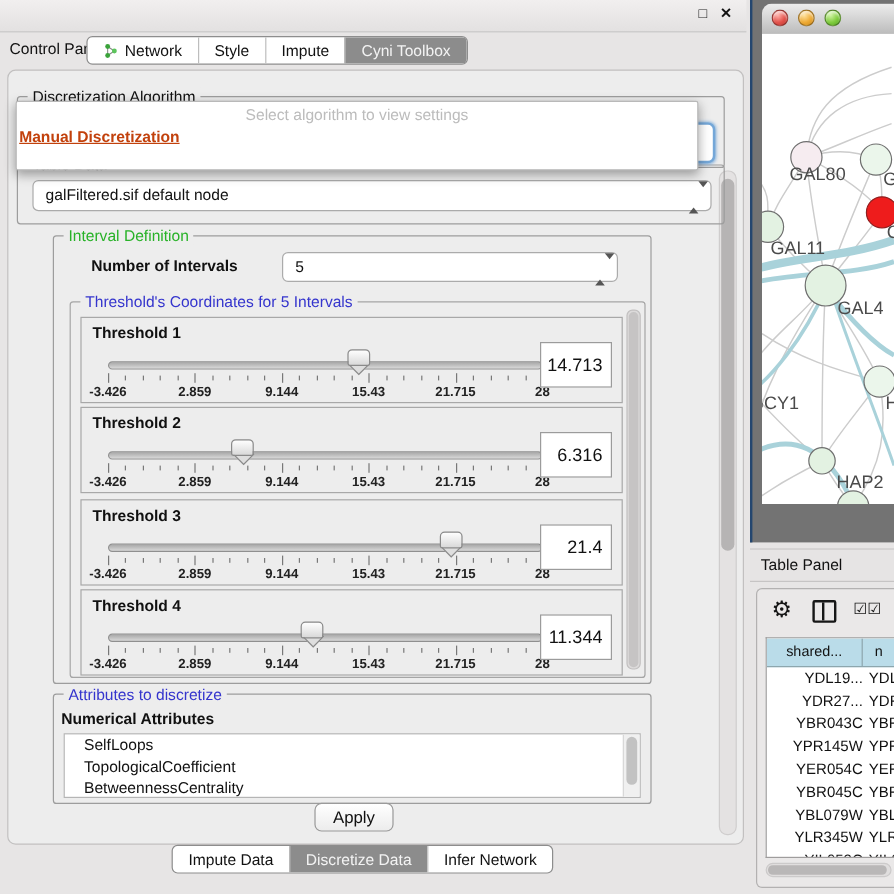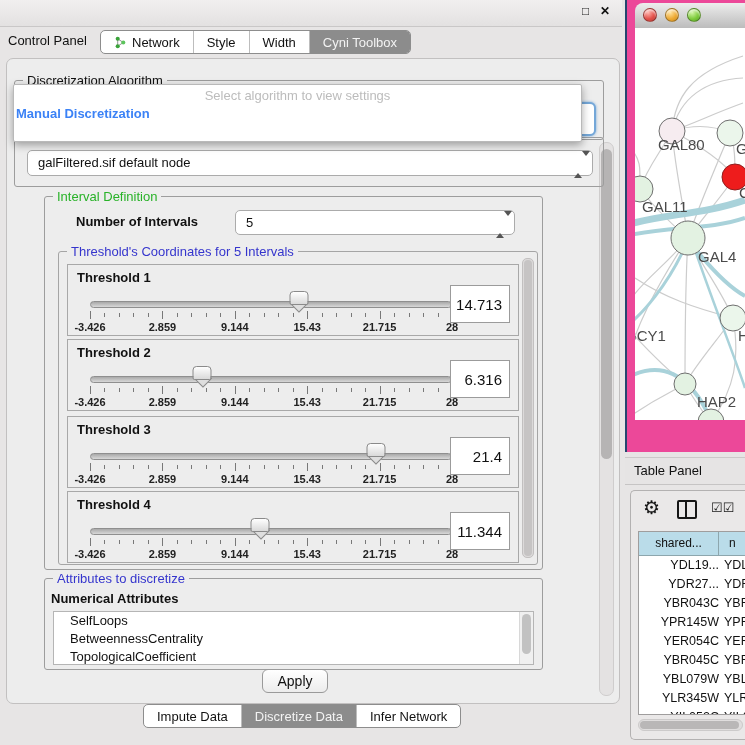"Network" #top-tabs { left: 100px -> 72px }
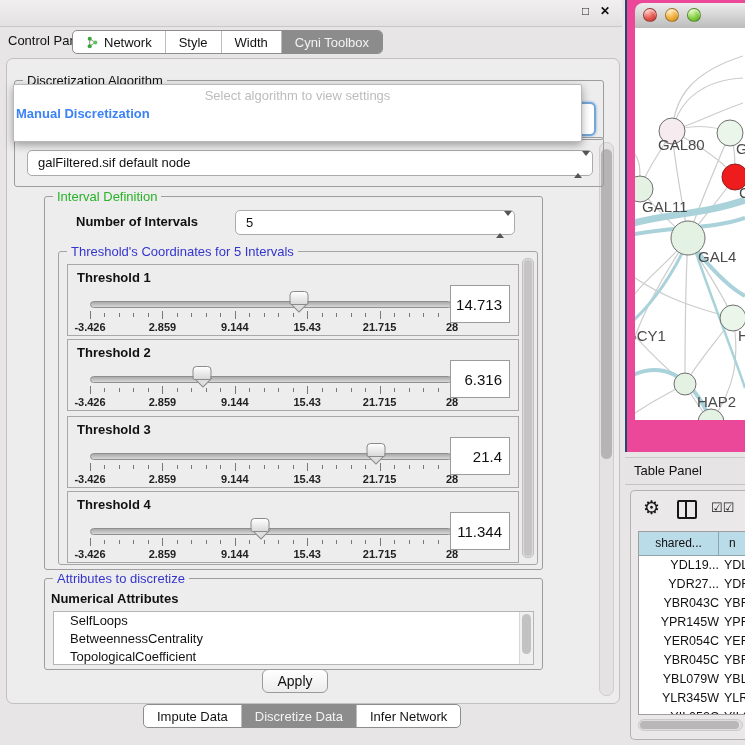"Width" span { text: Width -> Impute }
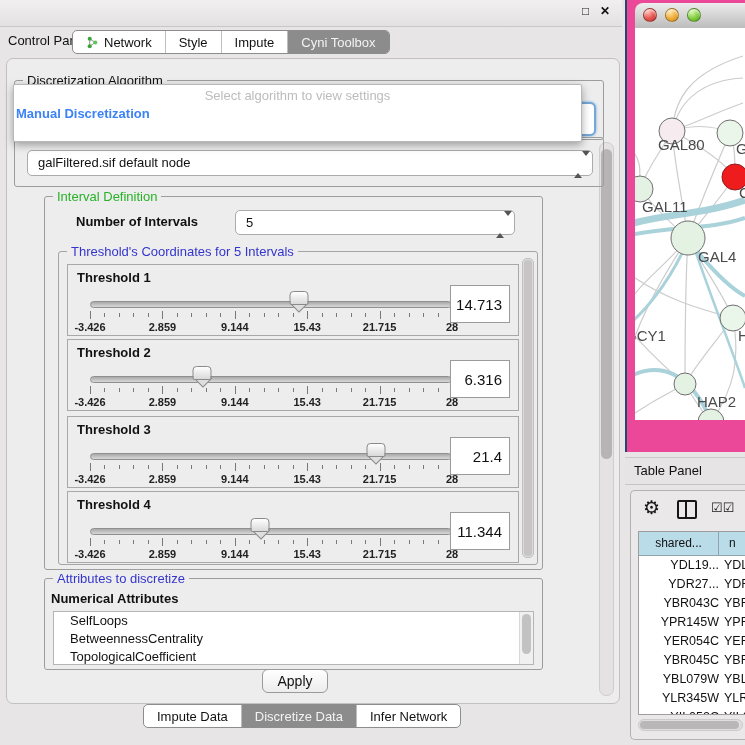"Manual Discretization" .pop-opt { color: #3b82f6 -> #c2410c; text-decoration: none -> underline }
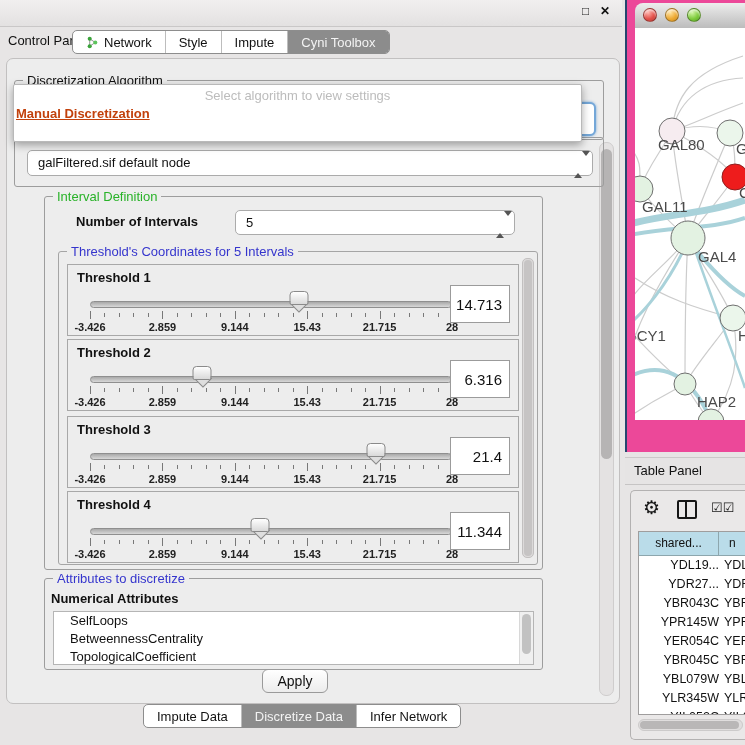"GAL80" #net-window { background: #ec4899 -> #737373 }
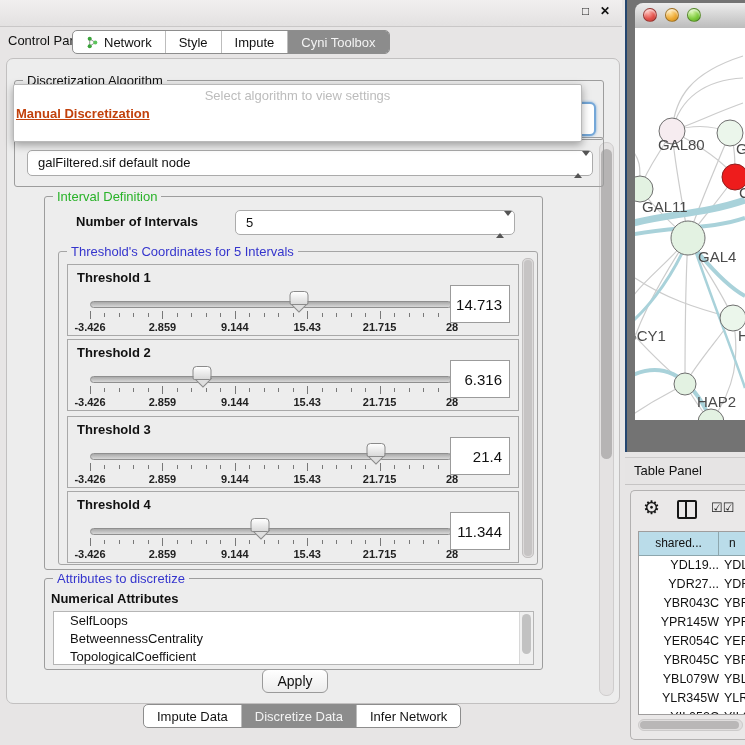"BetweennessCentrality" div.attr-item { order: before "TopologicalCoefficient" -> after "TopologicalCoefficient" }
